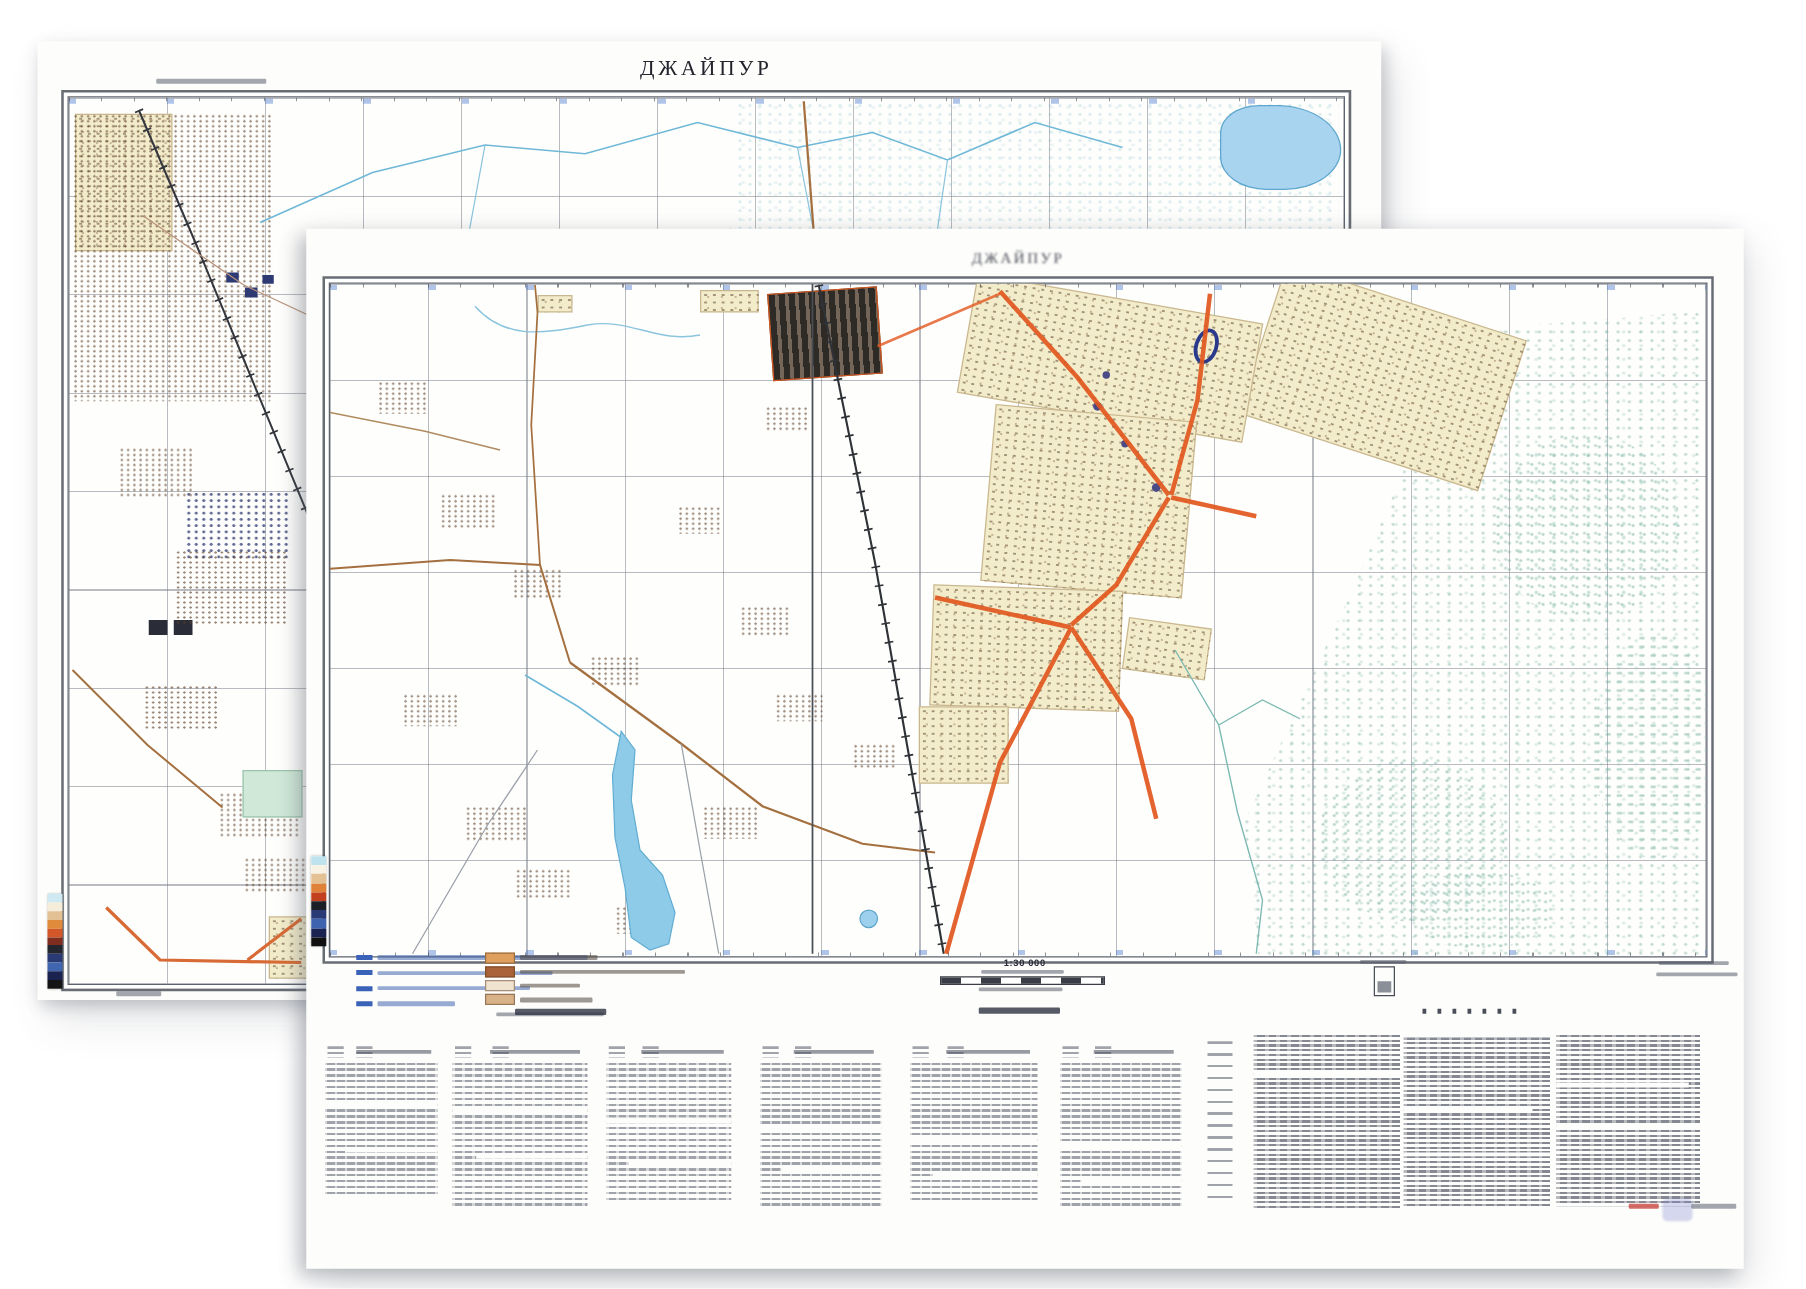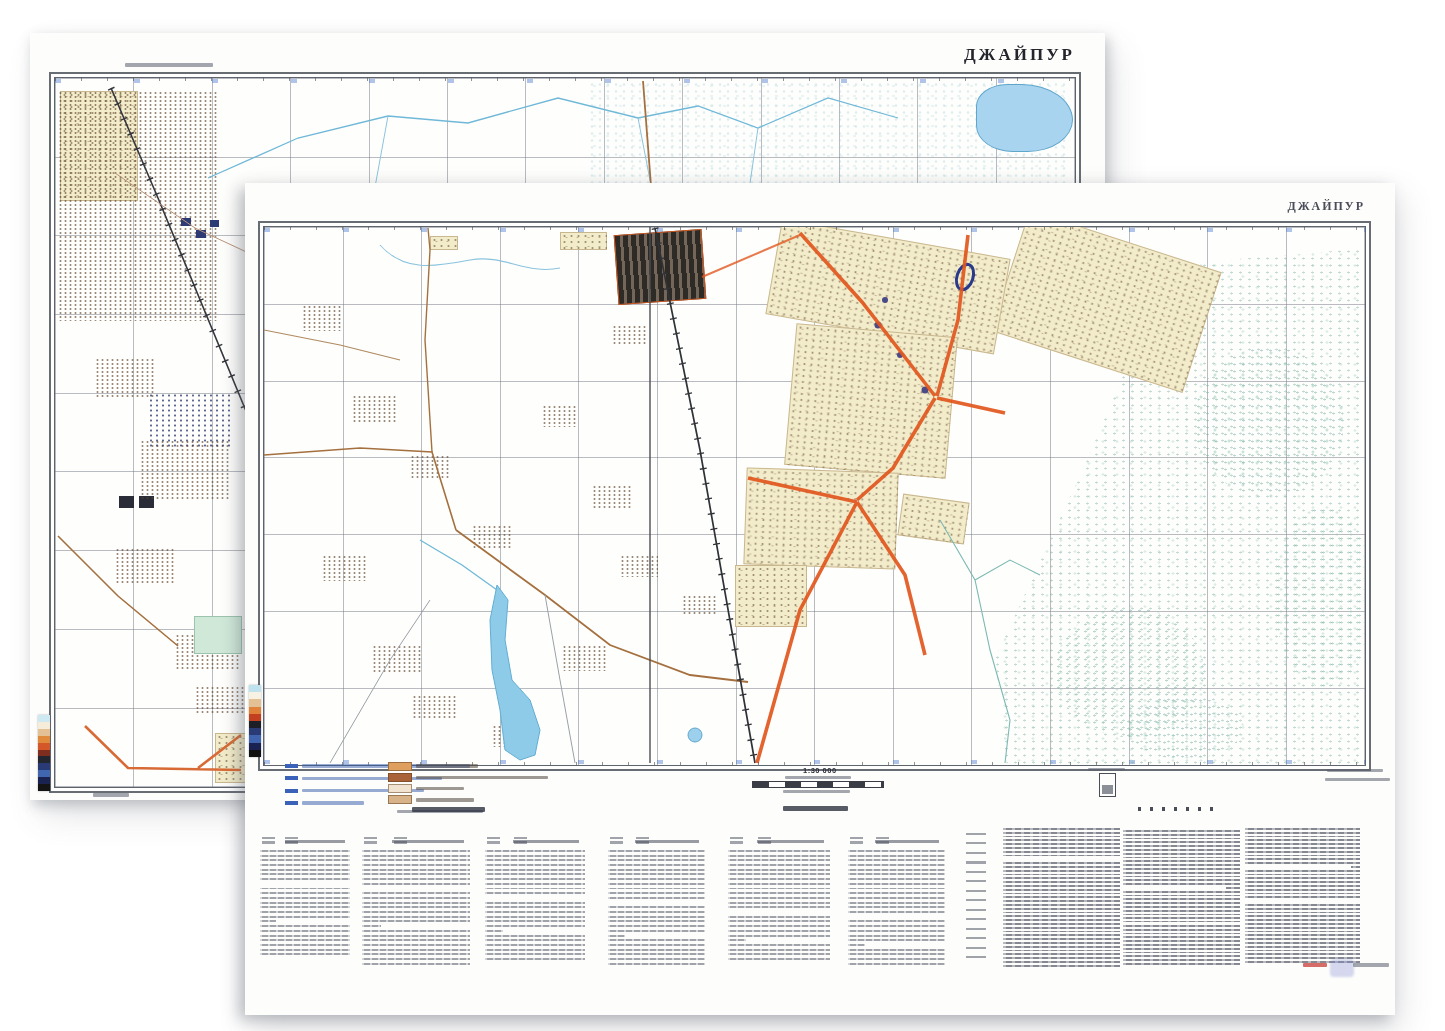"ДЖАЙПУР" .map-title { font-weight: bold -> normal; text-align: right -> center }
